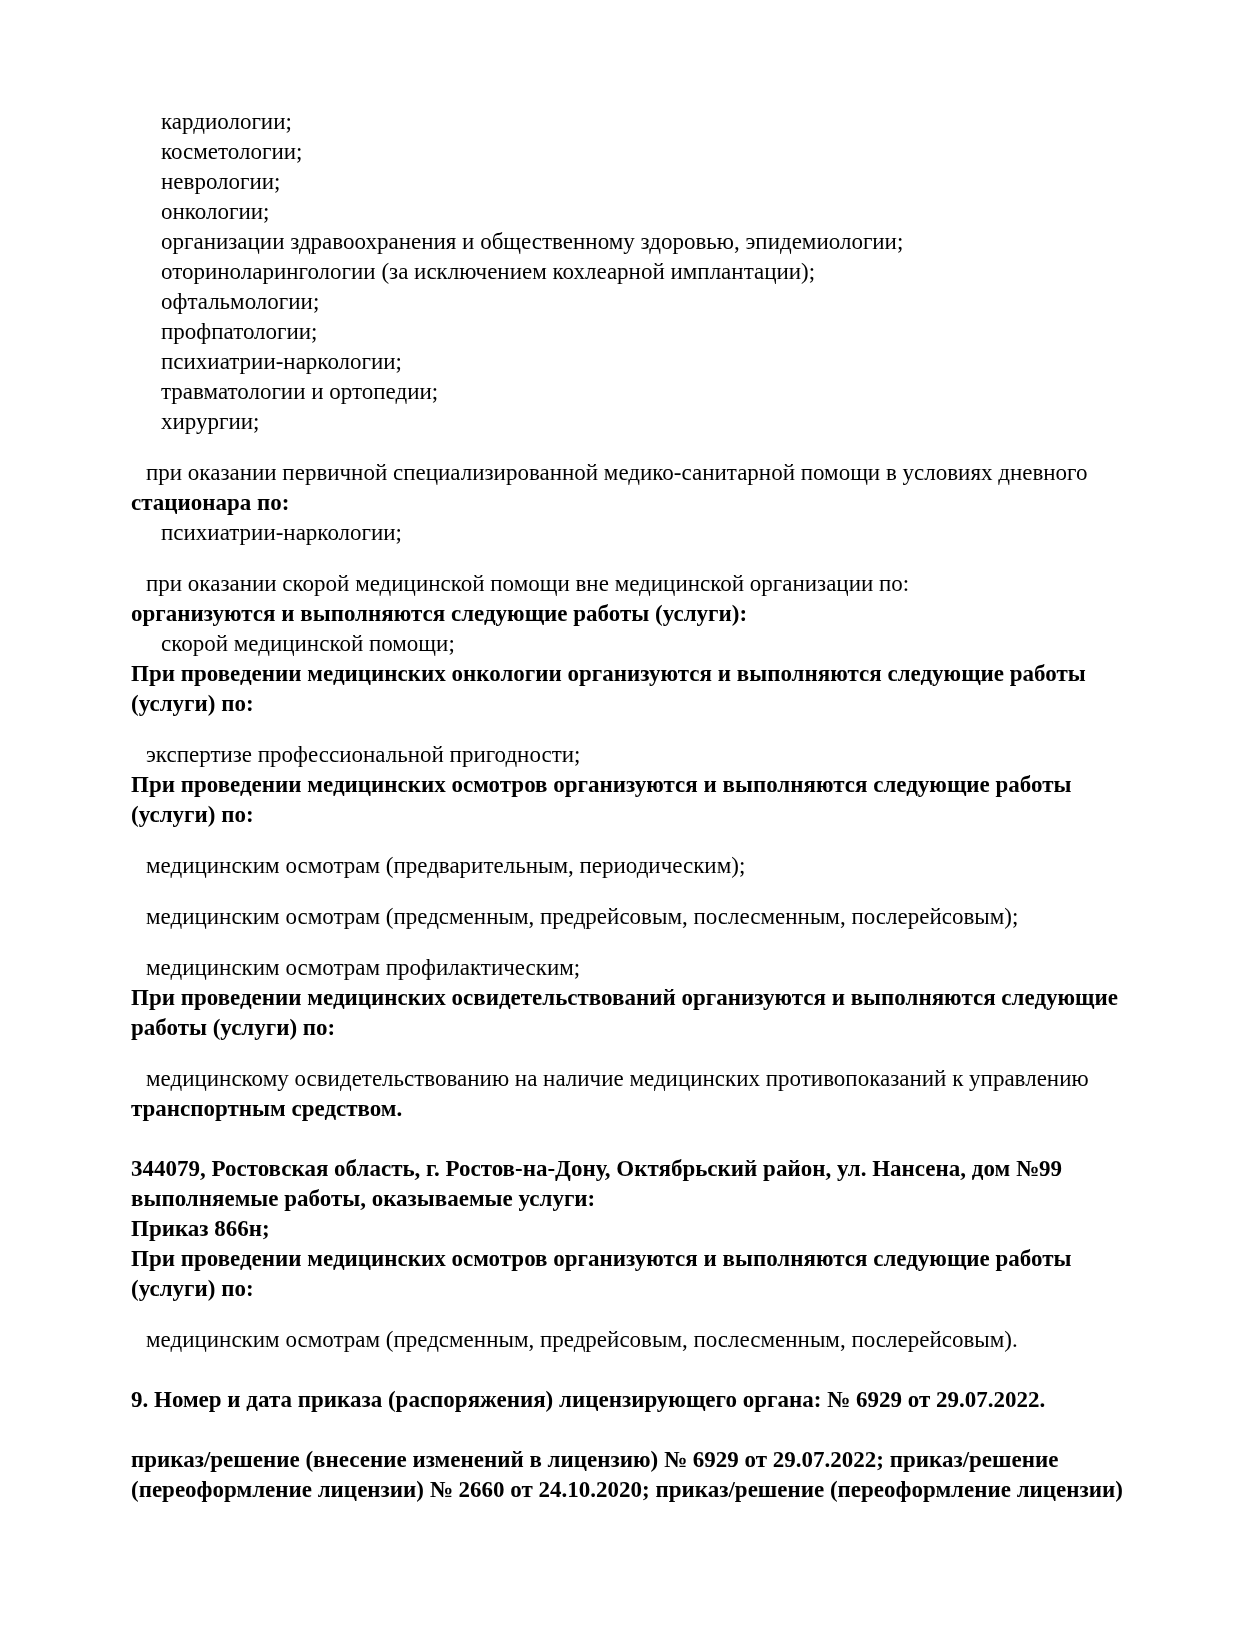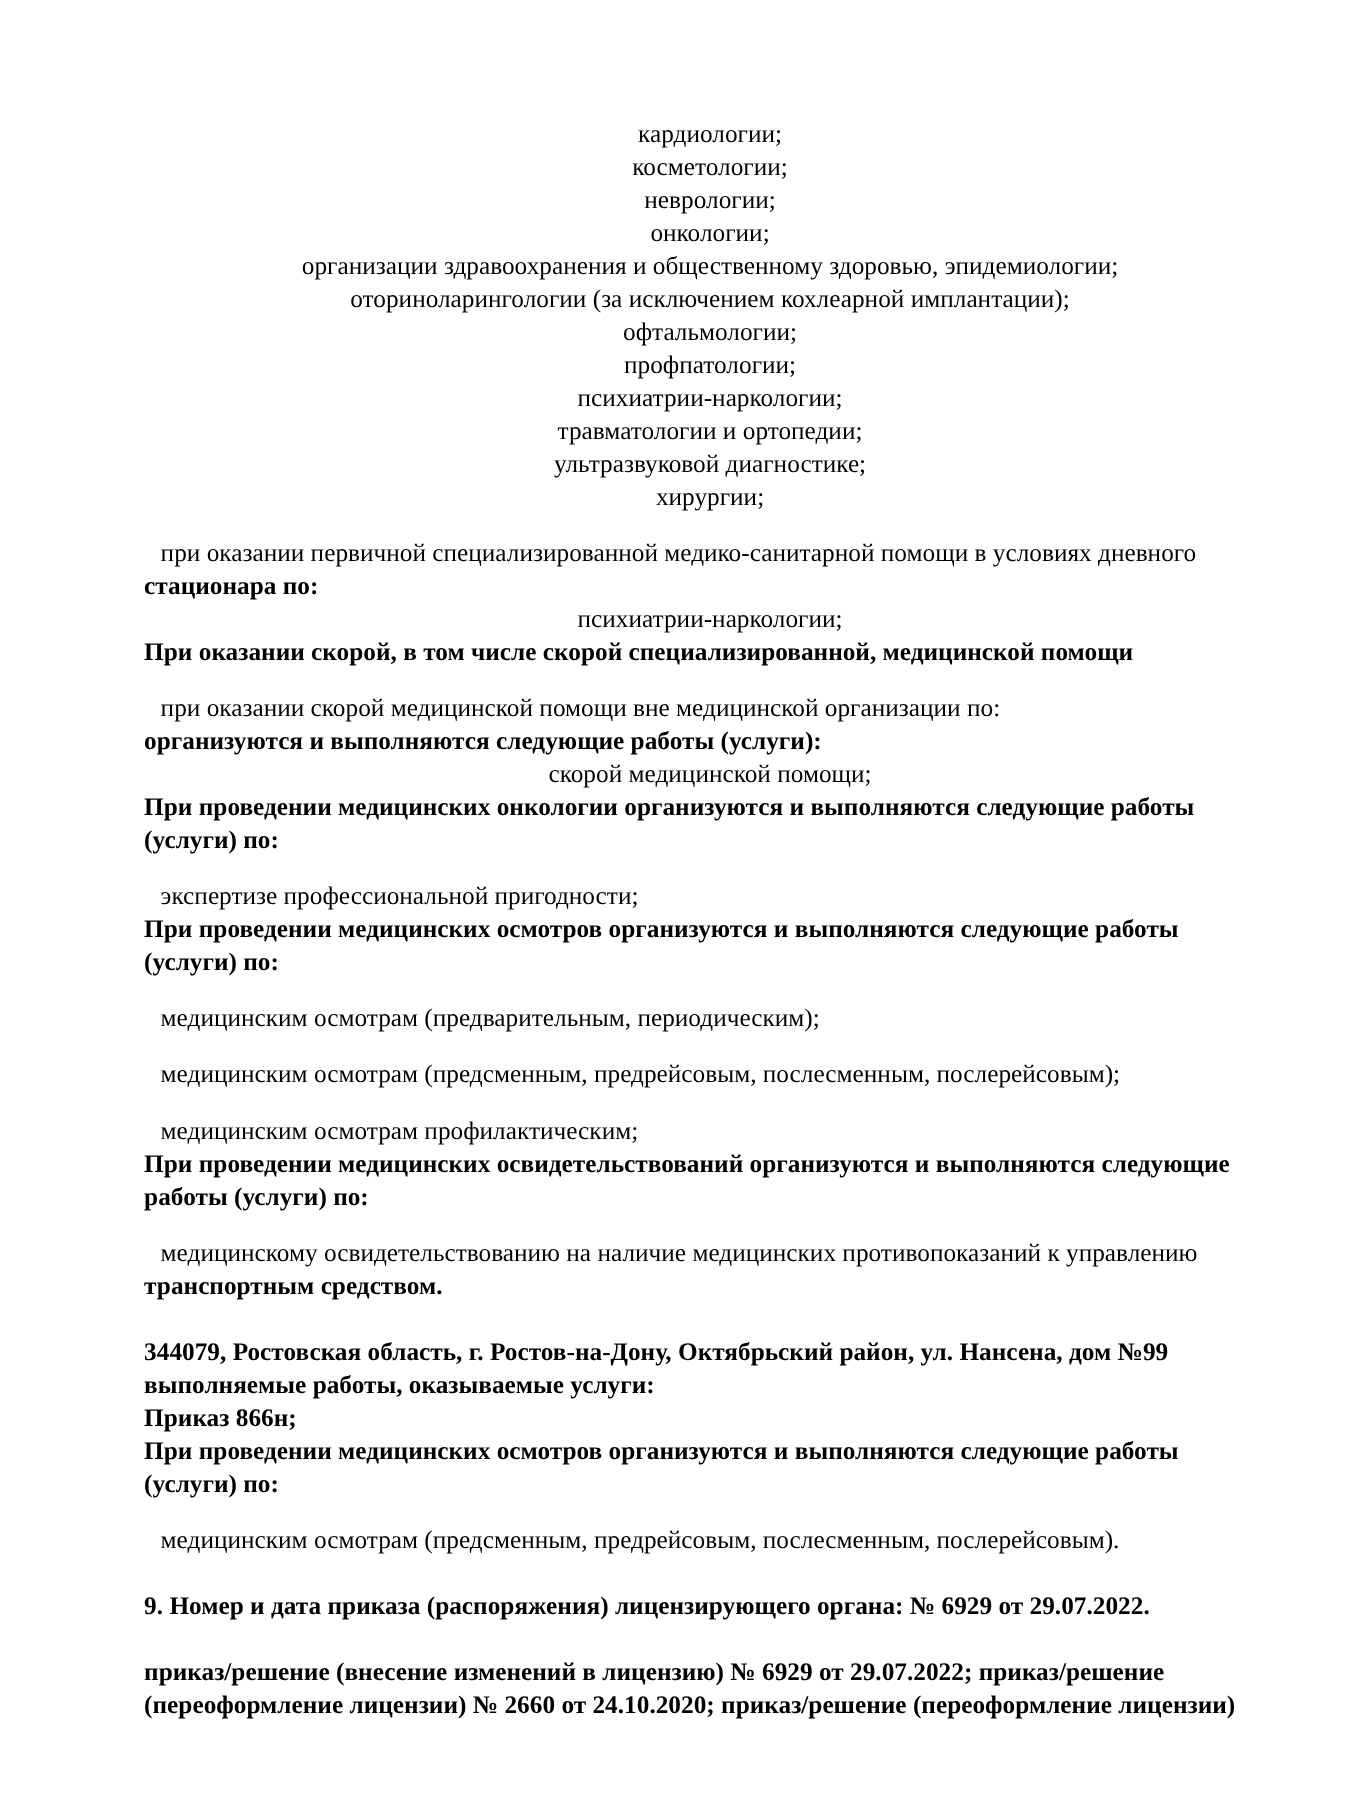"кардиологии;" .indent-2 { text-align: center -> none }
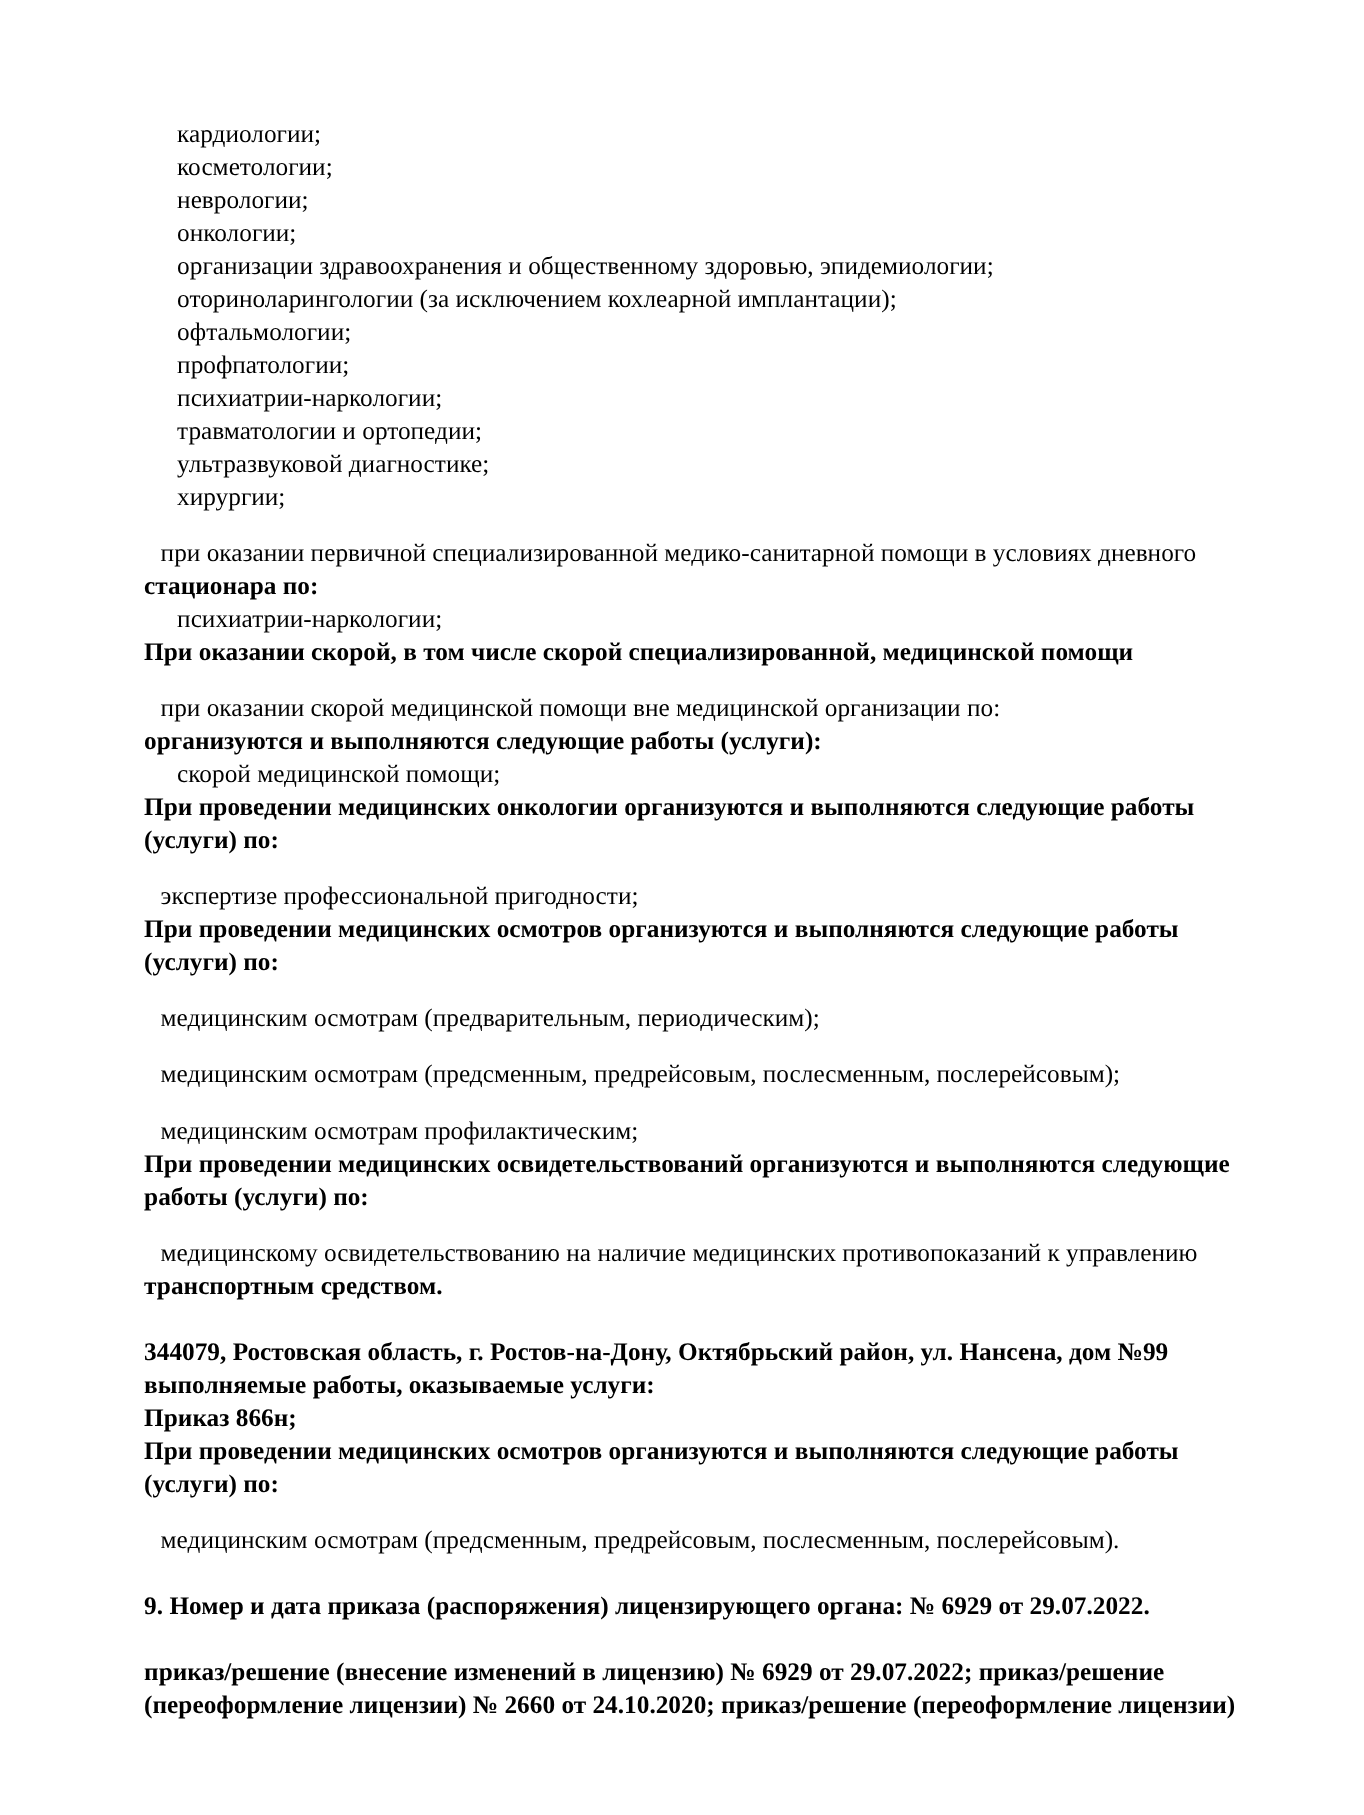"ультразвуковой диагностике;" div.line { html: <div>ультразвуковой диагностике;</div> -> none }
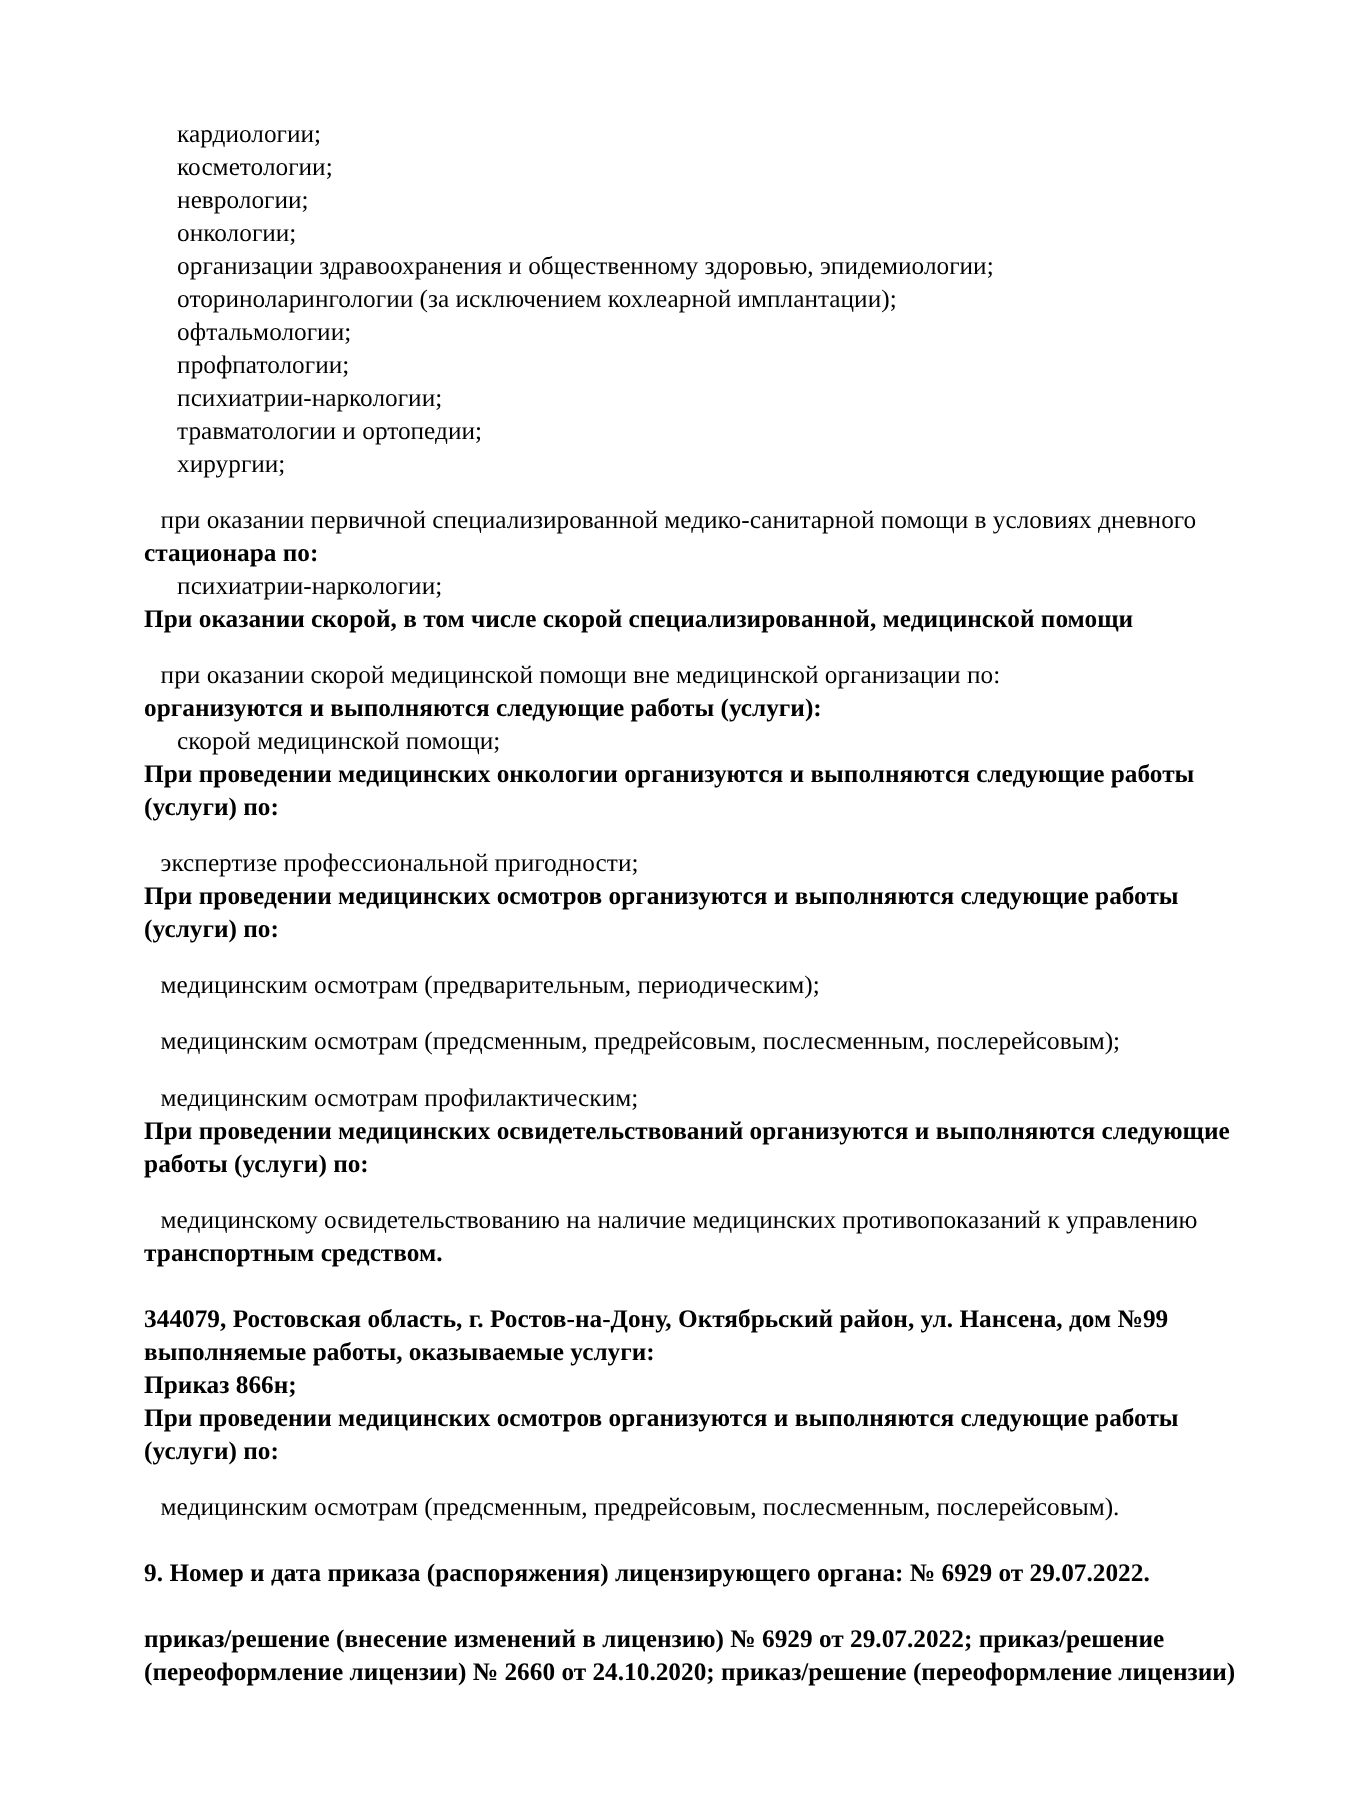"При оказании скорой, в том" div.line { html: <div>При оказании скорой, в том числе скорой специализированной, медицинской помощи</div> -> none }
